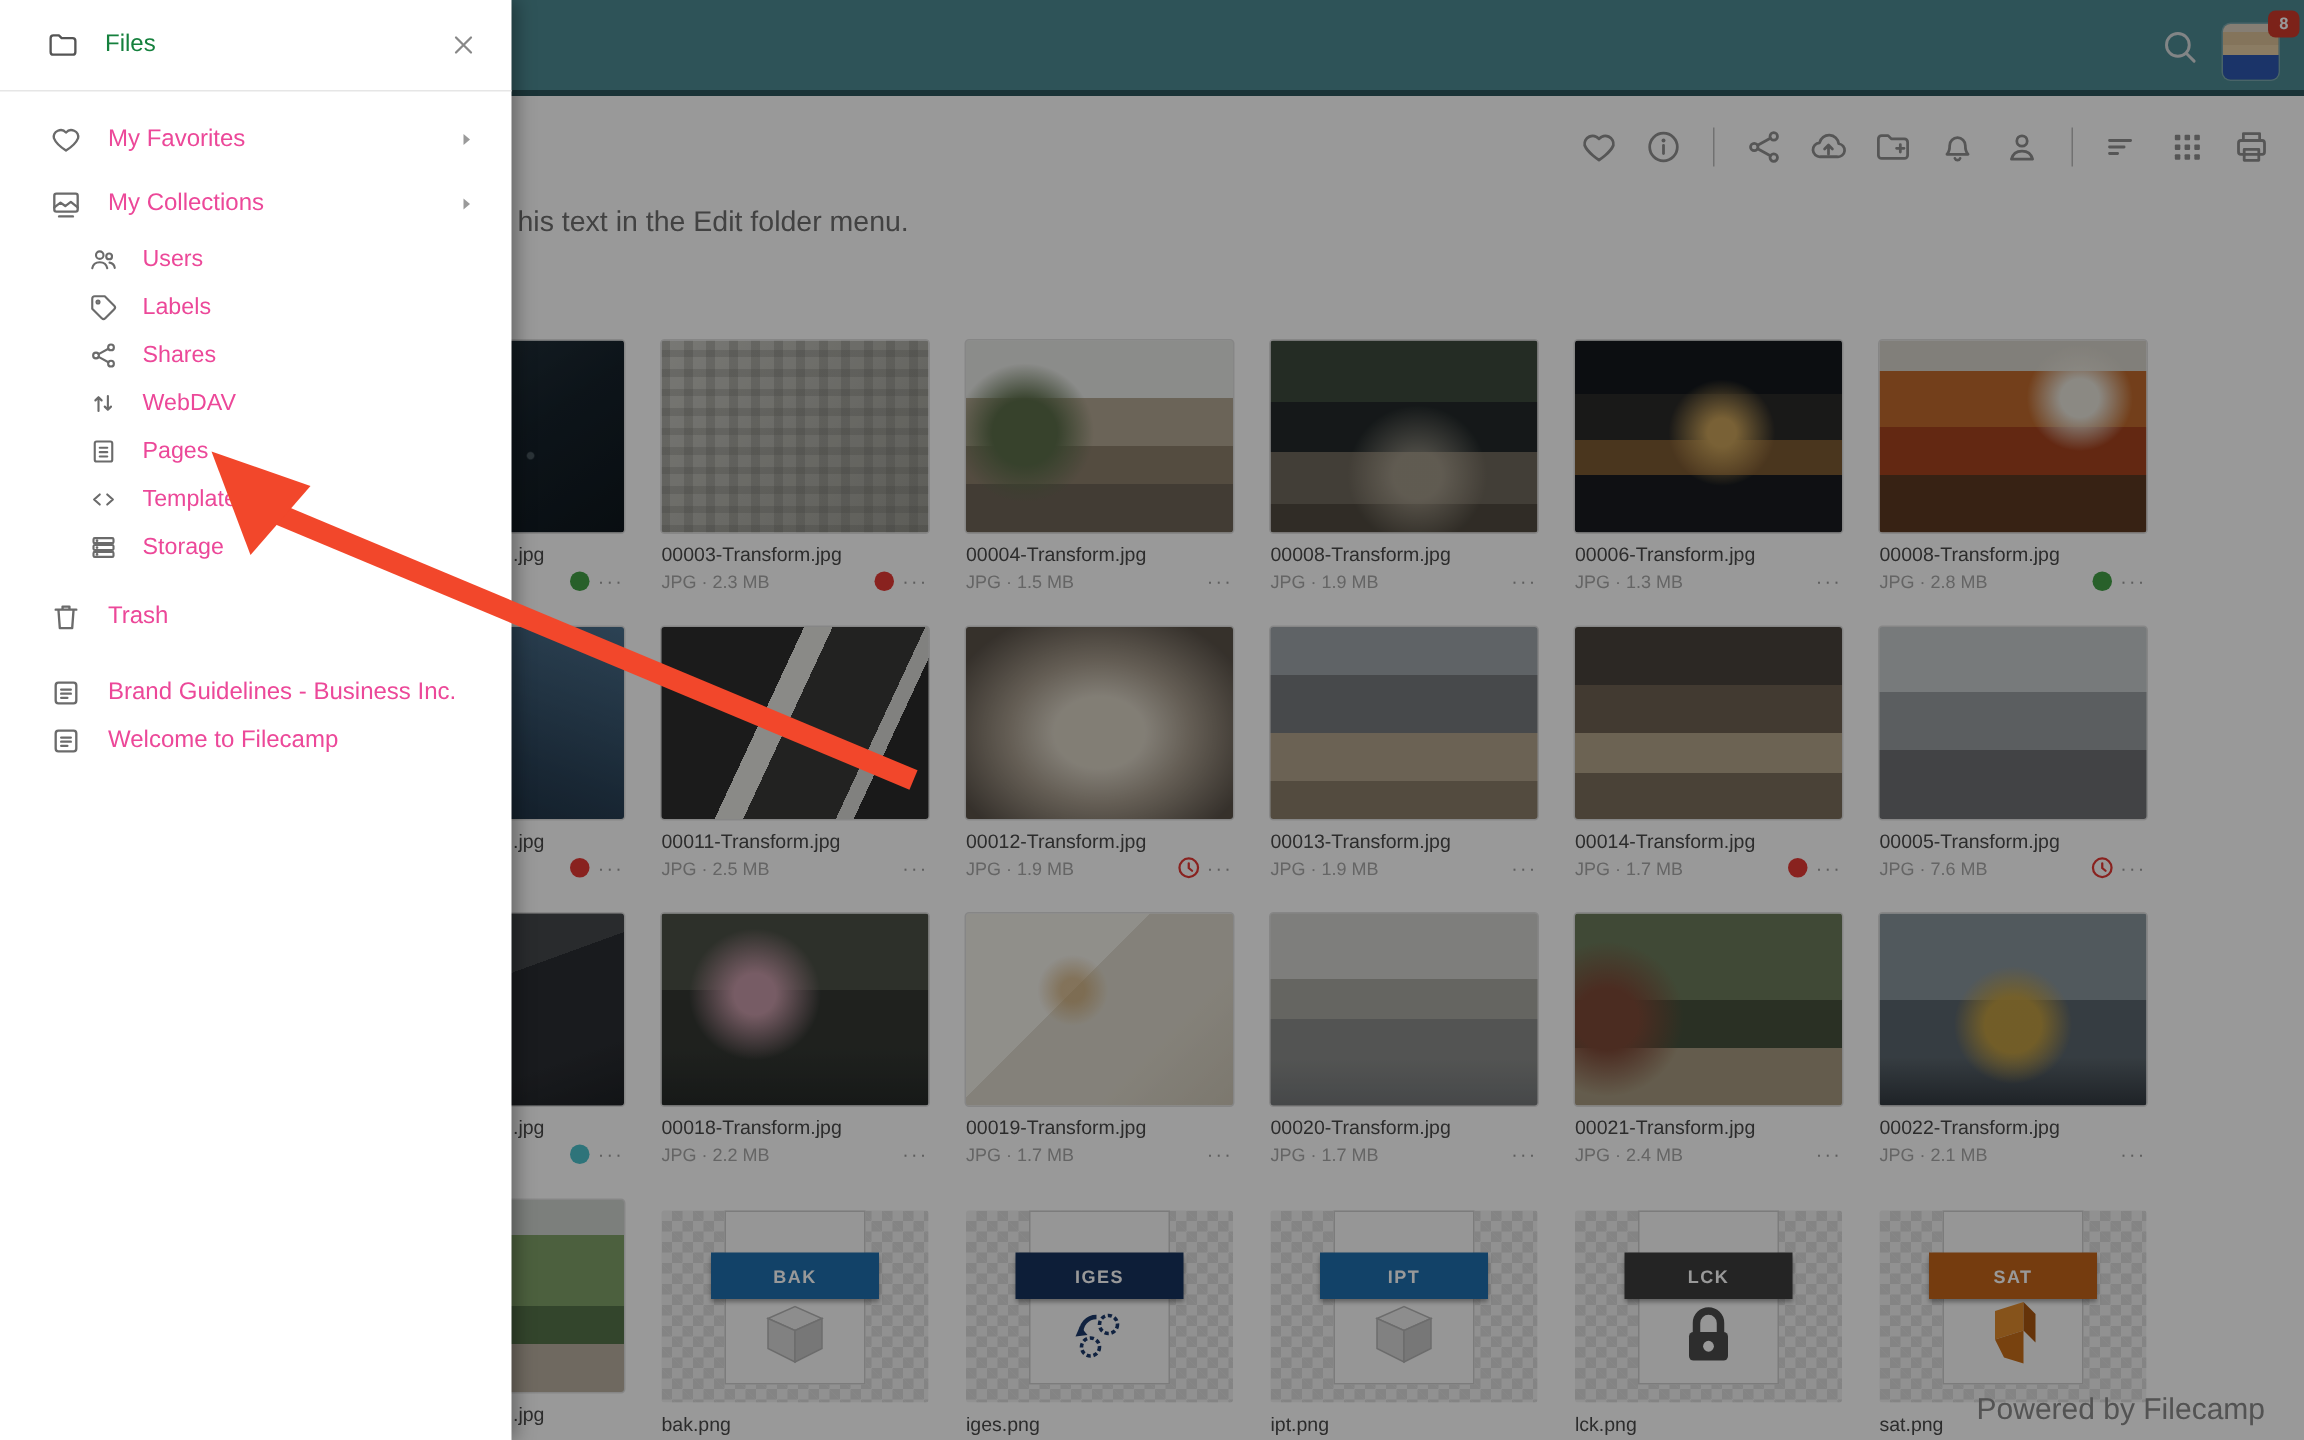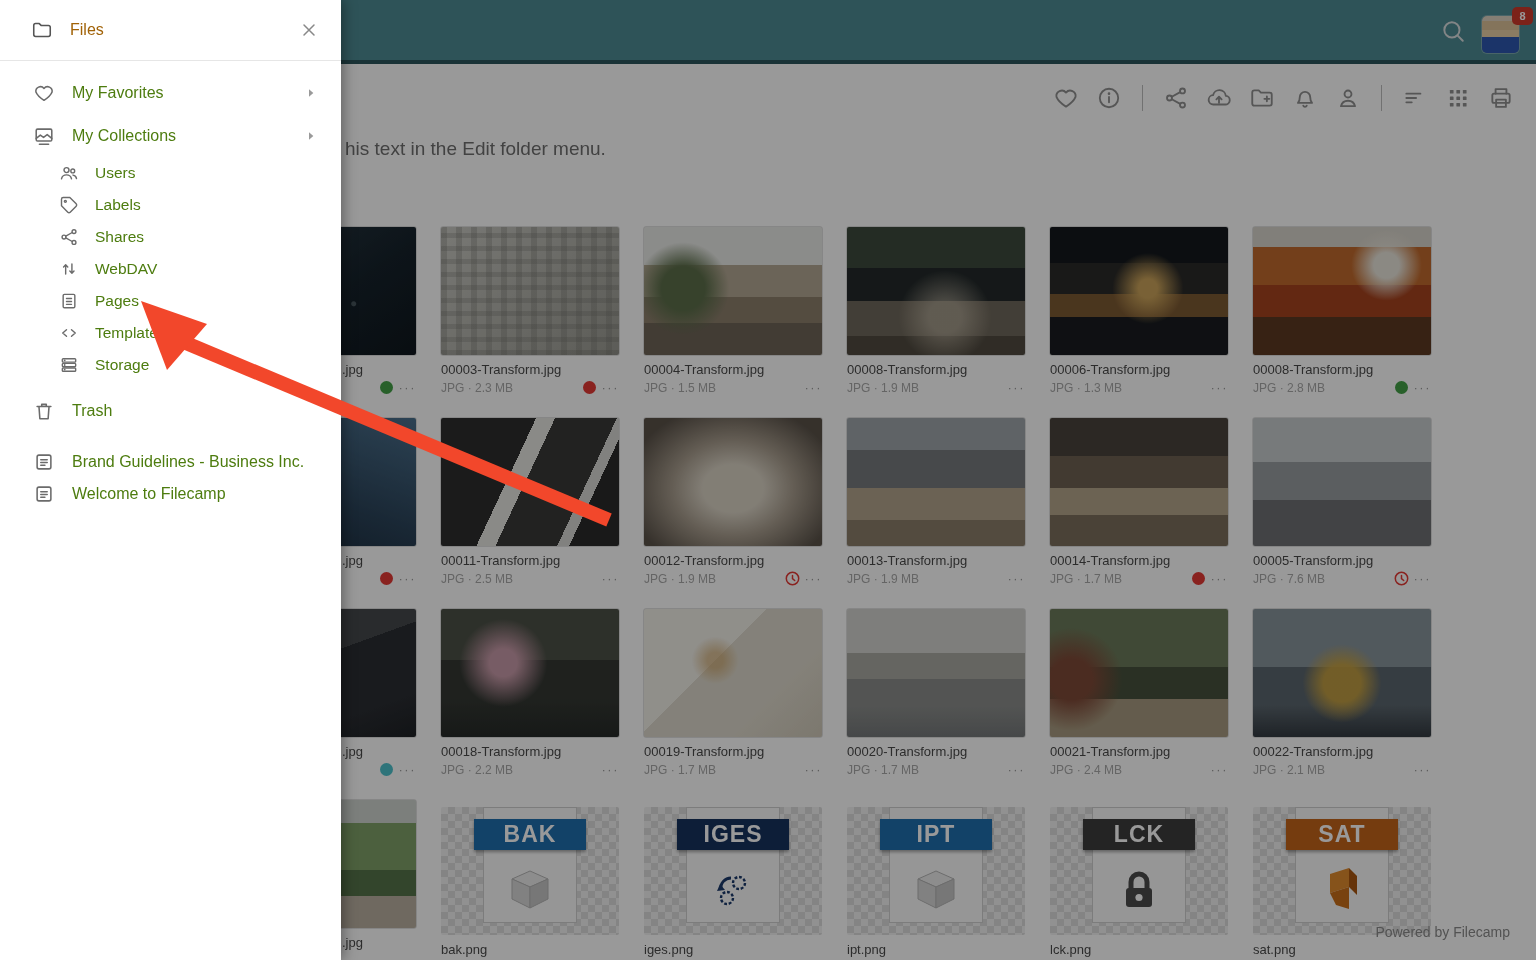"Files" .sb-title { color: #a16207 -> #15803d }
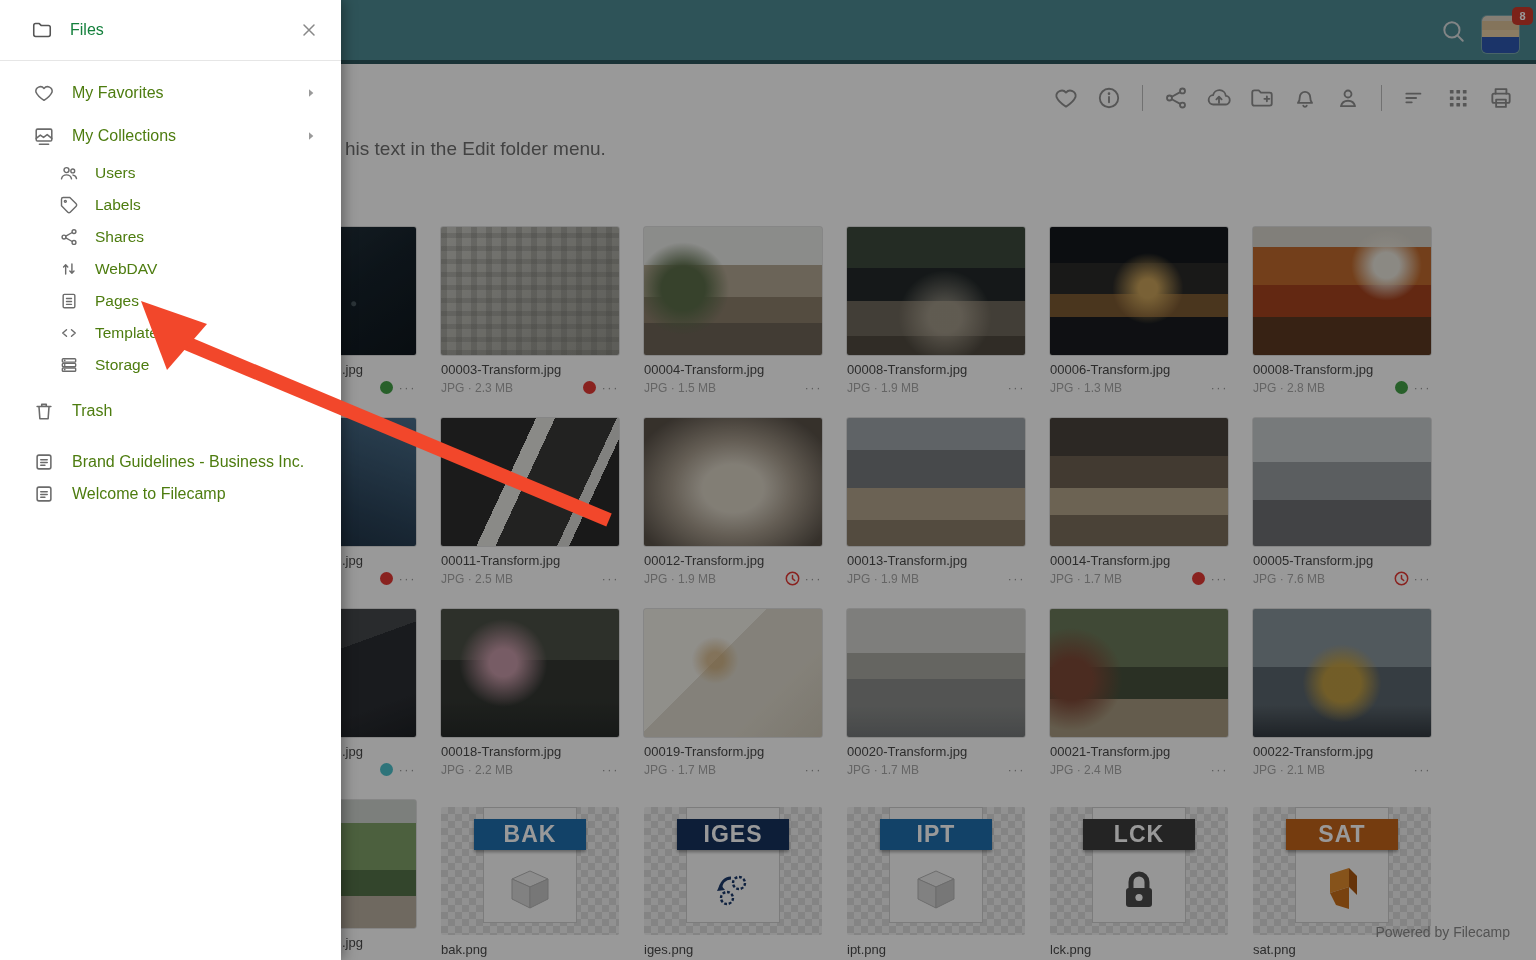"My Favorites" .sb-item { color: #4d7c0f -> #ec4899 }
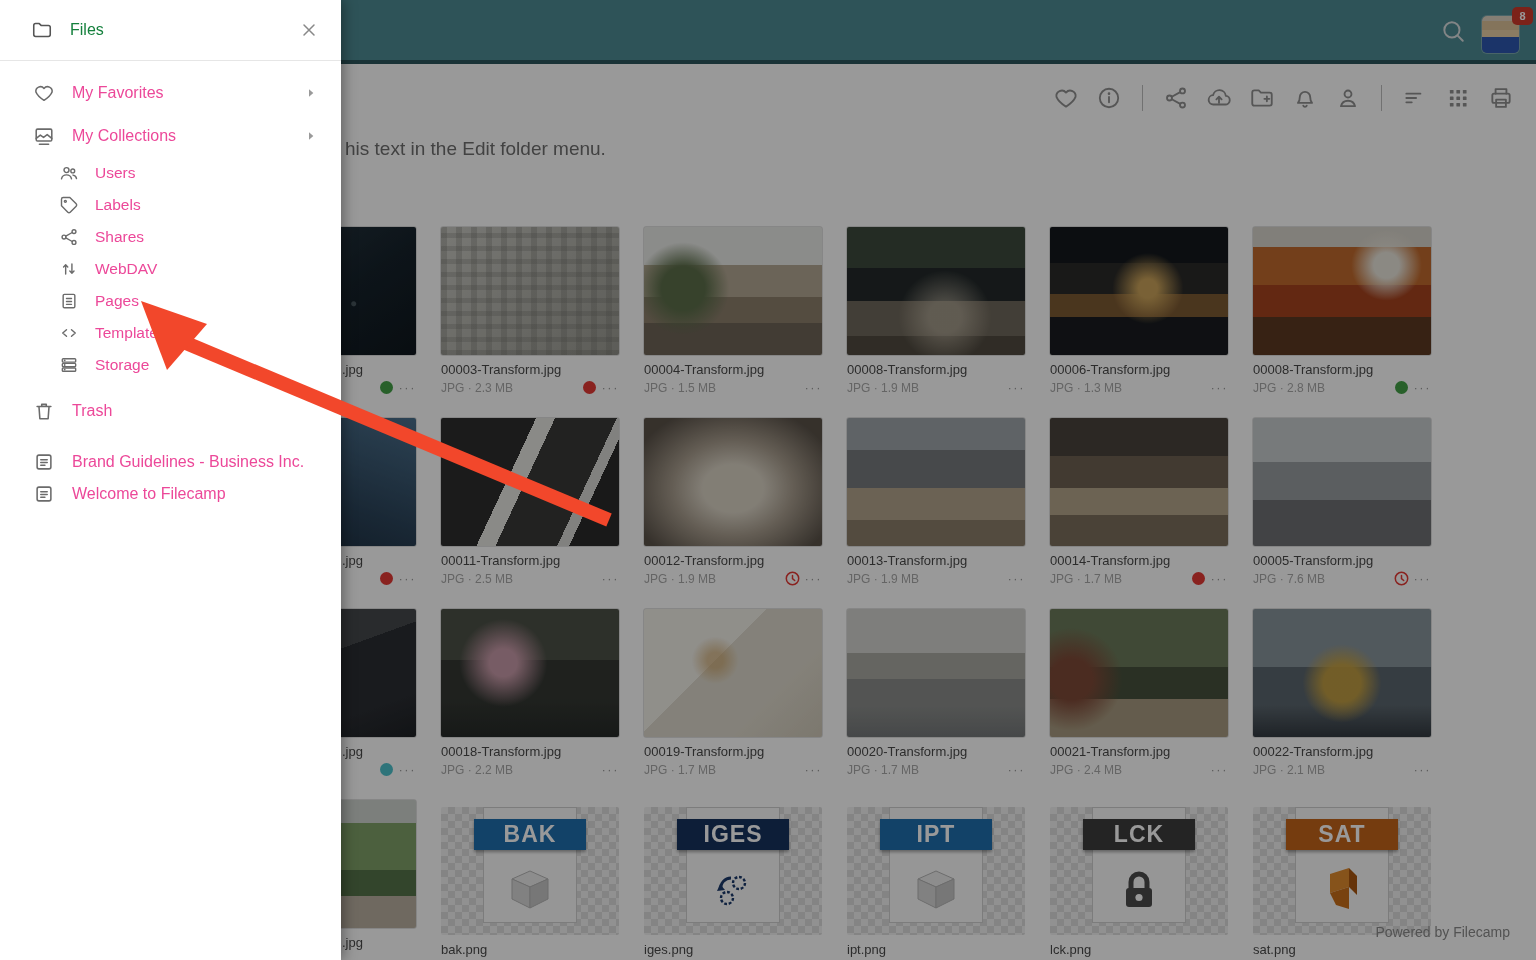"BAK" .bannerlbl { font-size: 23px -> 12px; top: 11px -> 27px }
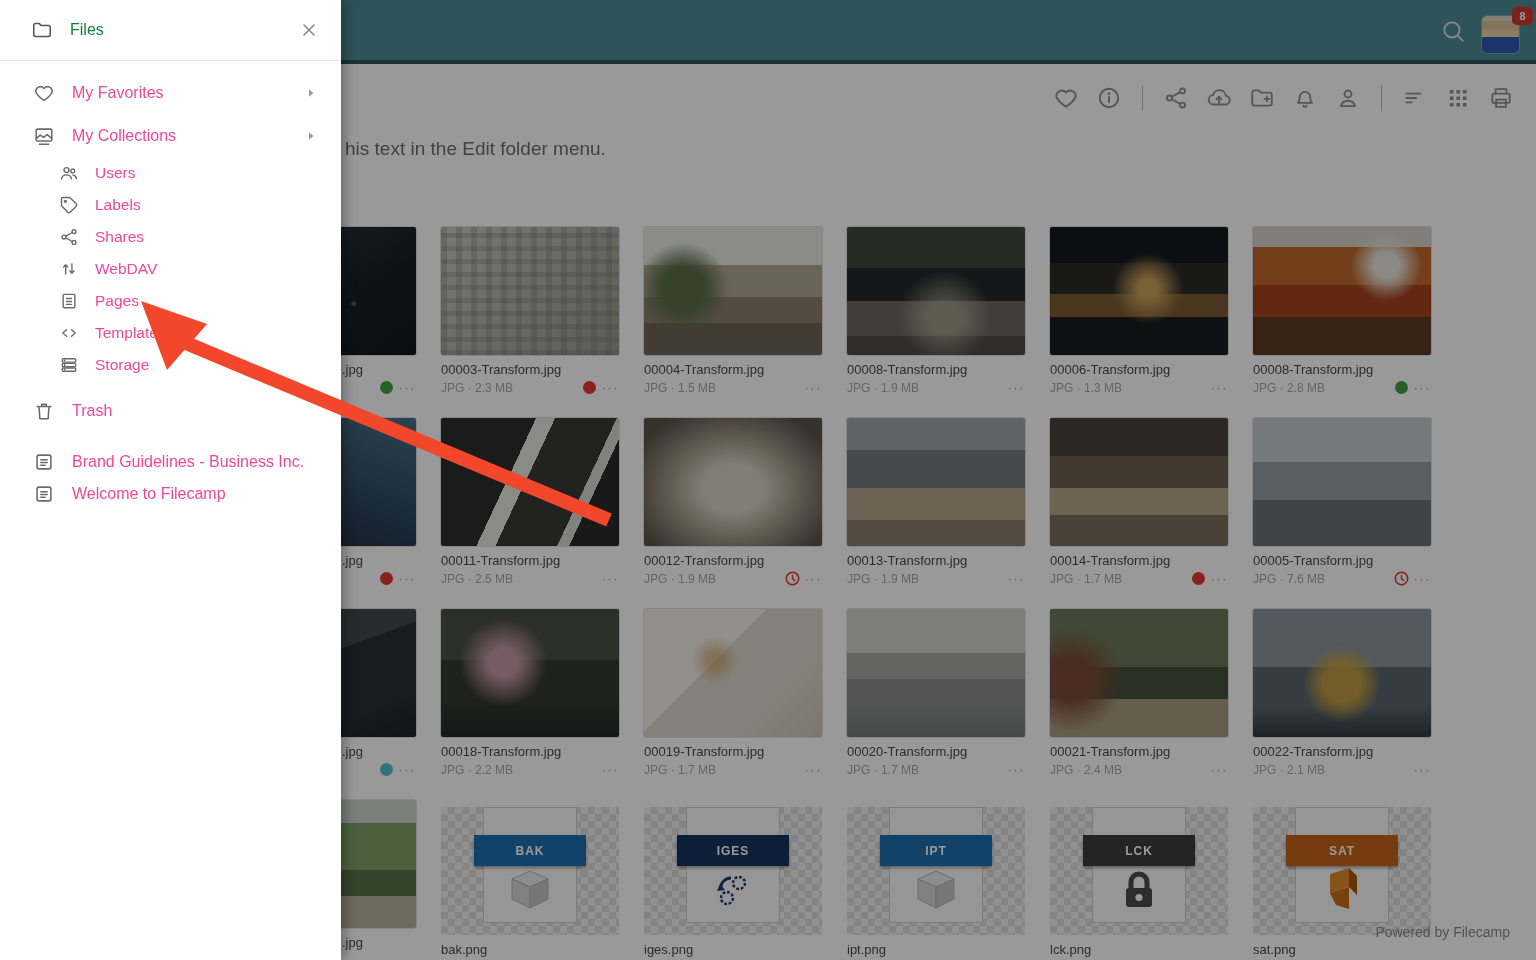"Powered by Filecamp" .powered { bottom: 20px -> 8px; font-size: 14px -> 20px }
